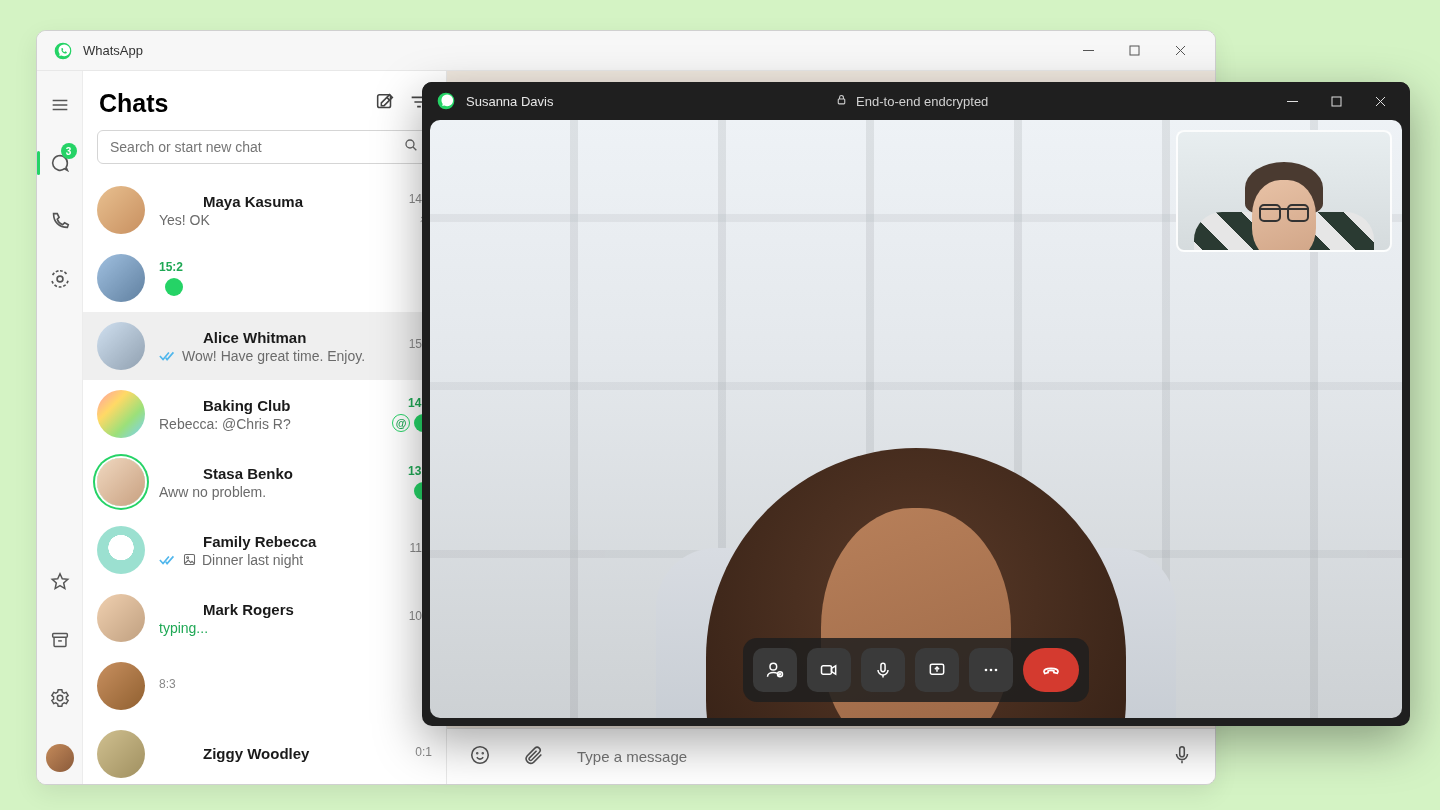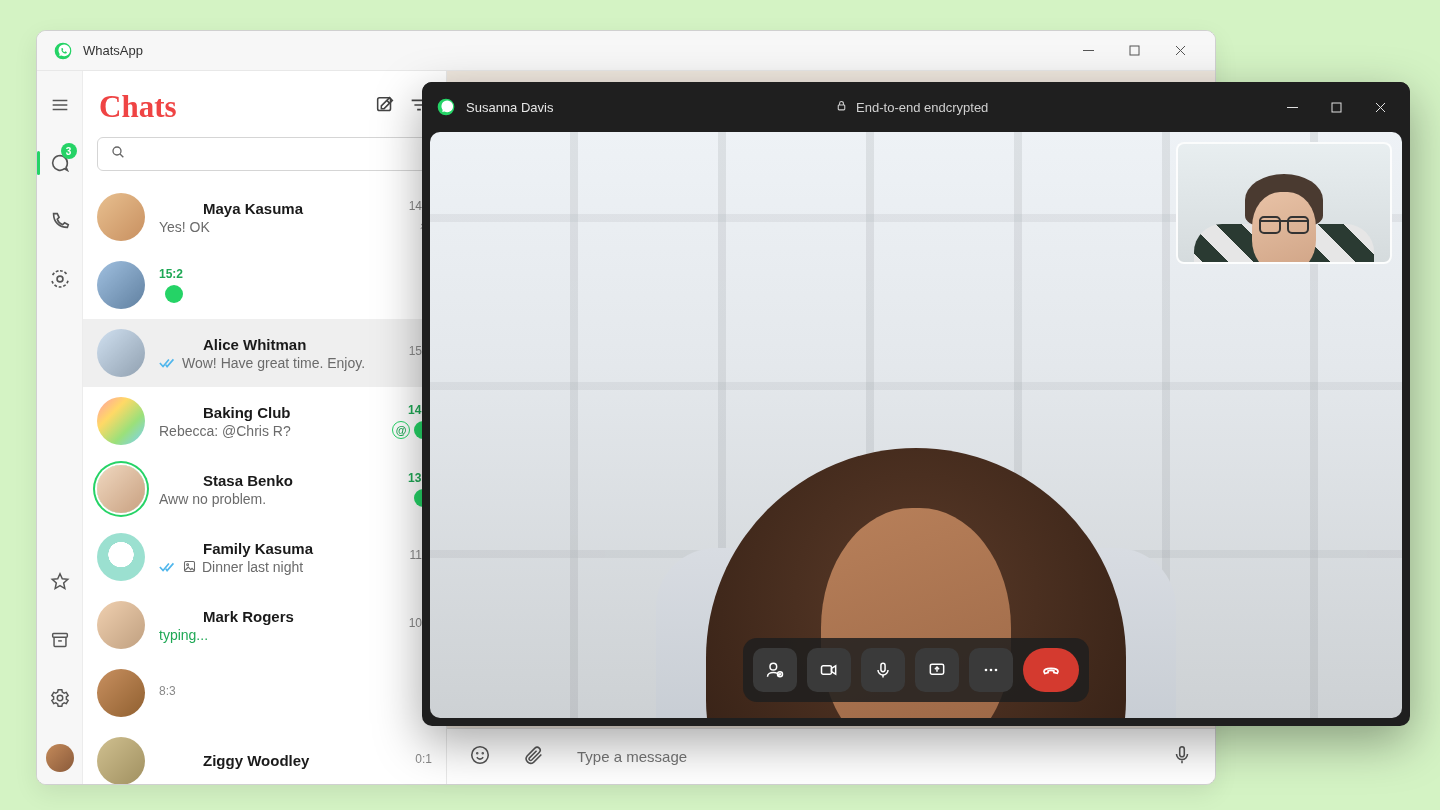"Chats" .chat-header-title { color: #ef4444 -> #000000; font-family: Liberation Serif, serif -> none; font-size: 31px -> 25px }
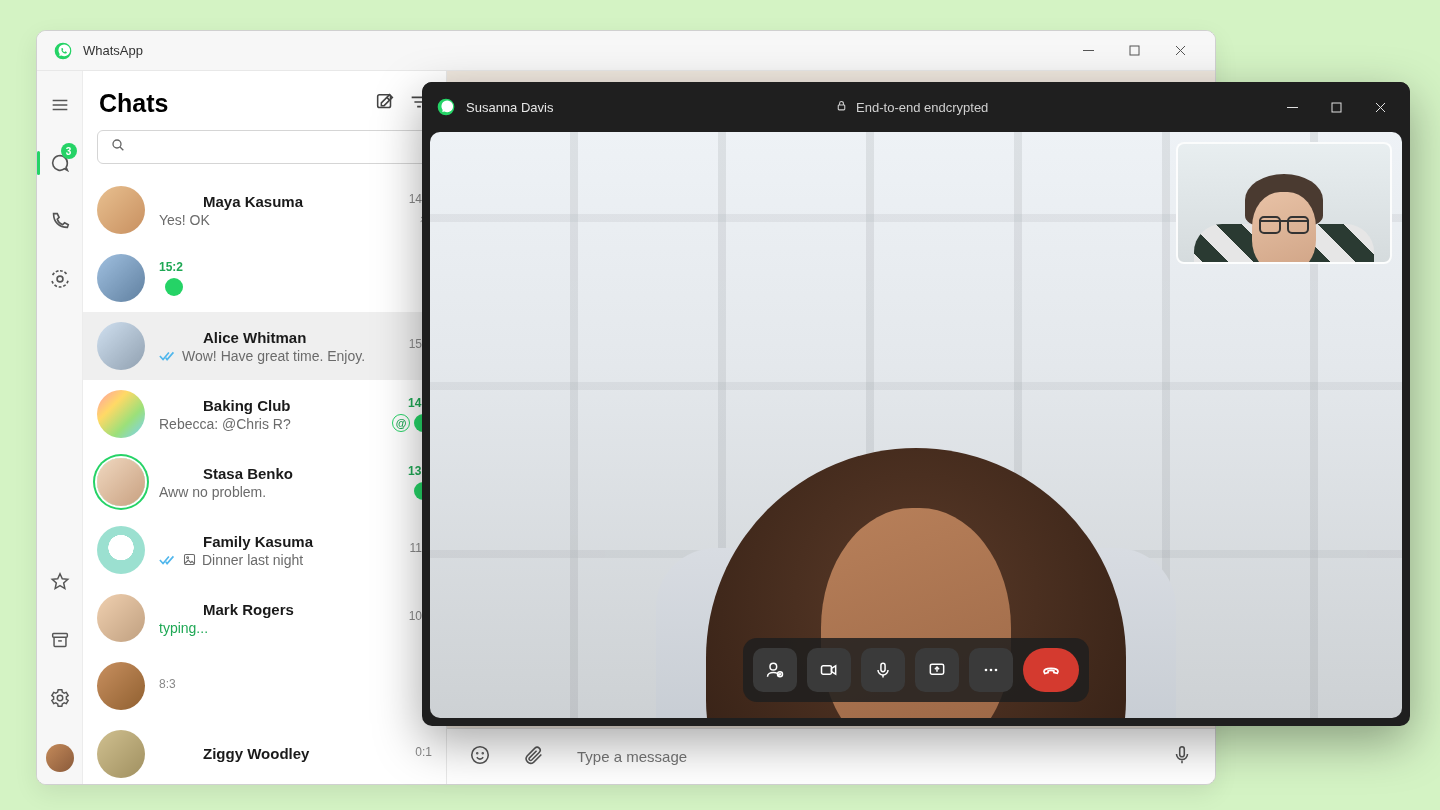"Susanna Davis" .call-titlebar { height: 50px -> 38px }
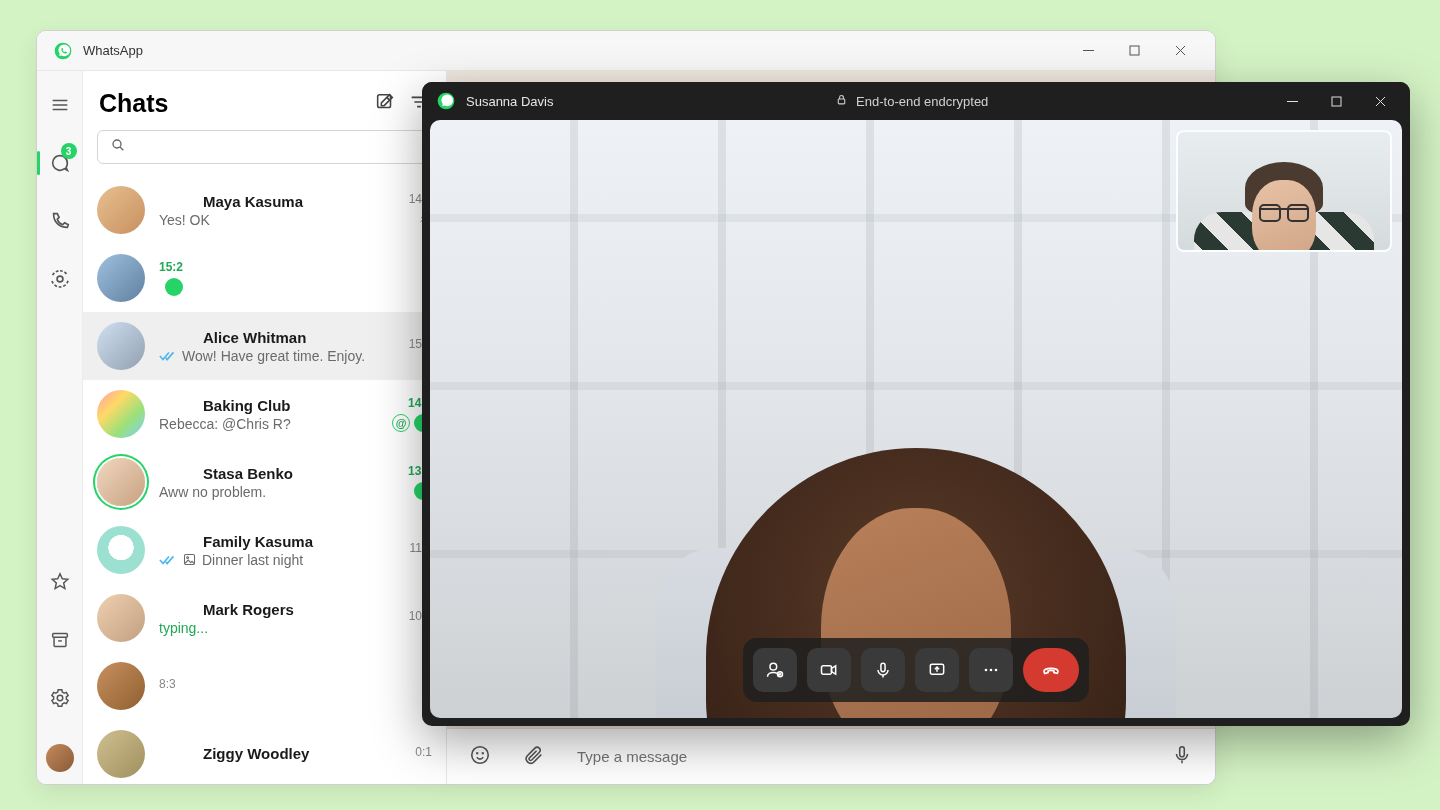"Search or start new chat" input.search-input { html: none -> <input> }
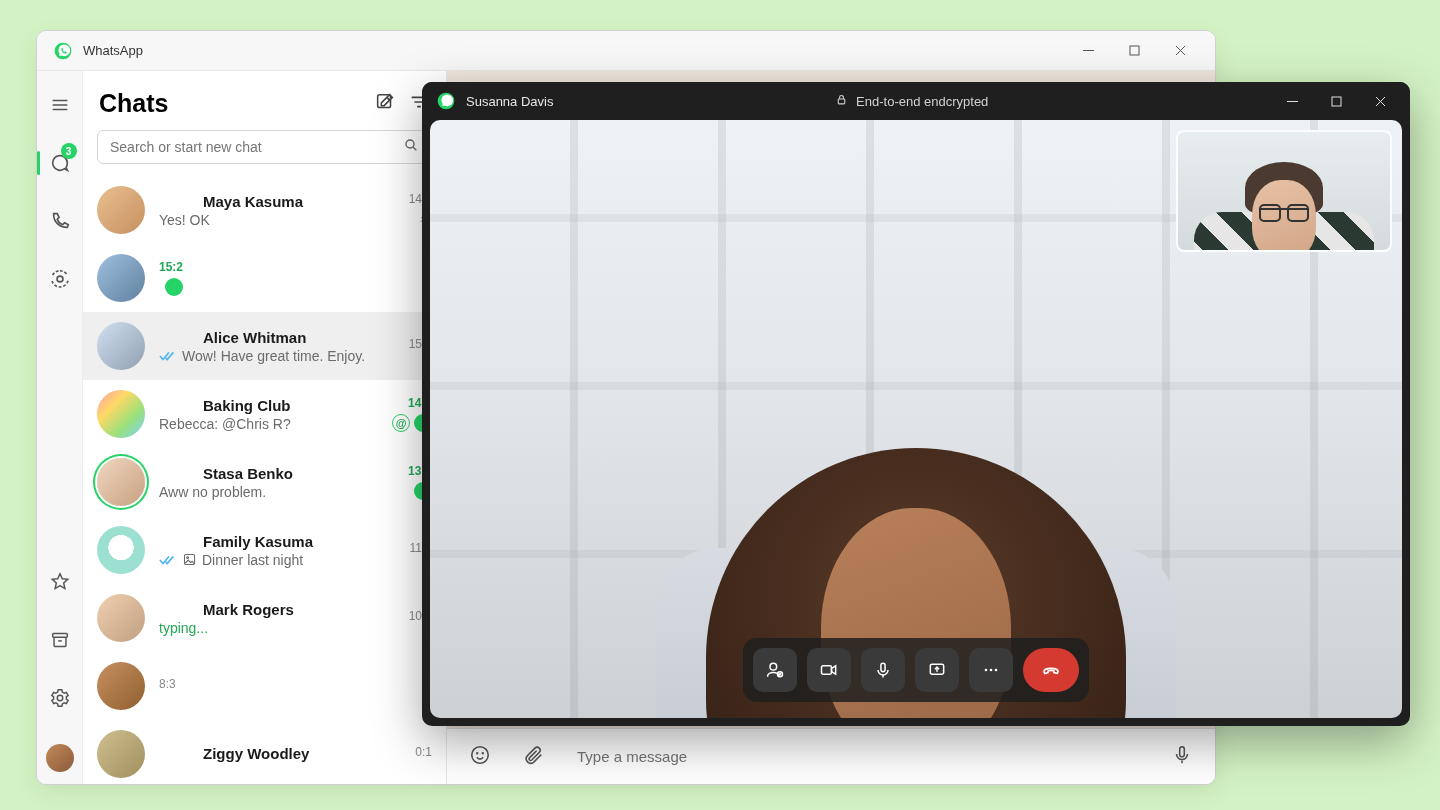"Family Kasuma" div.chat-name { text: Kasuma -> Rebecca }
